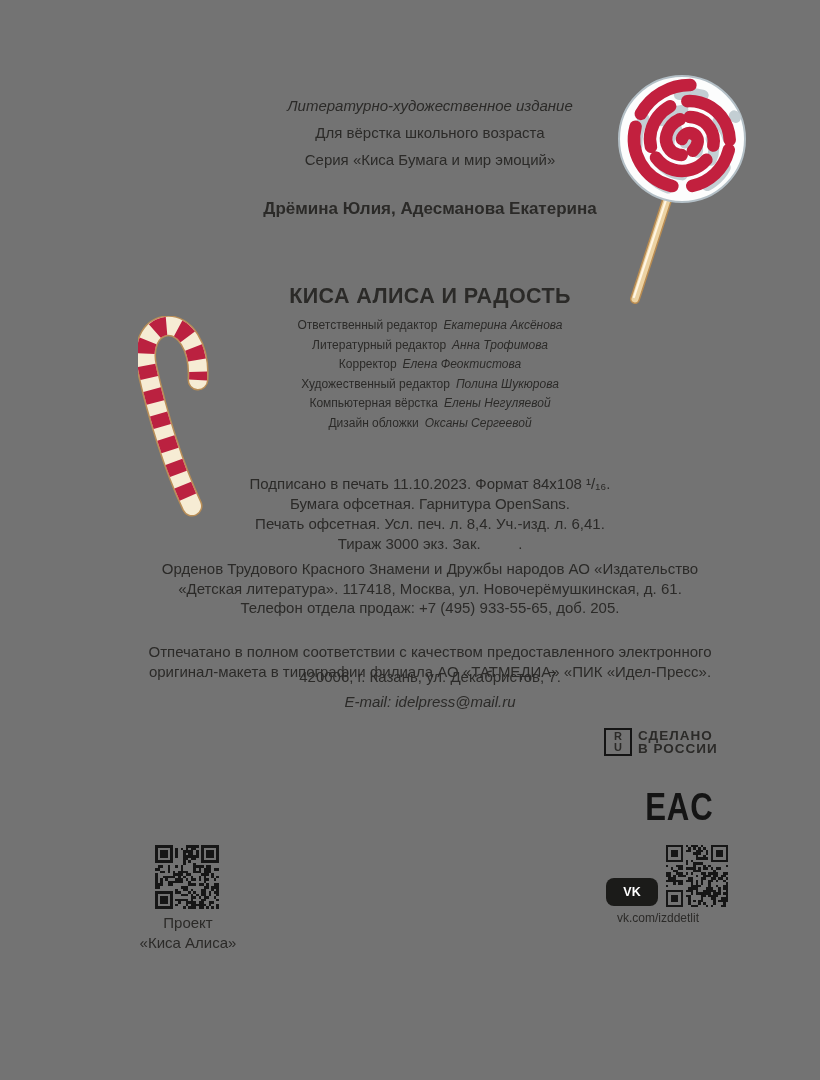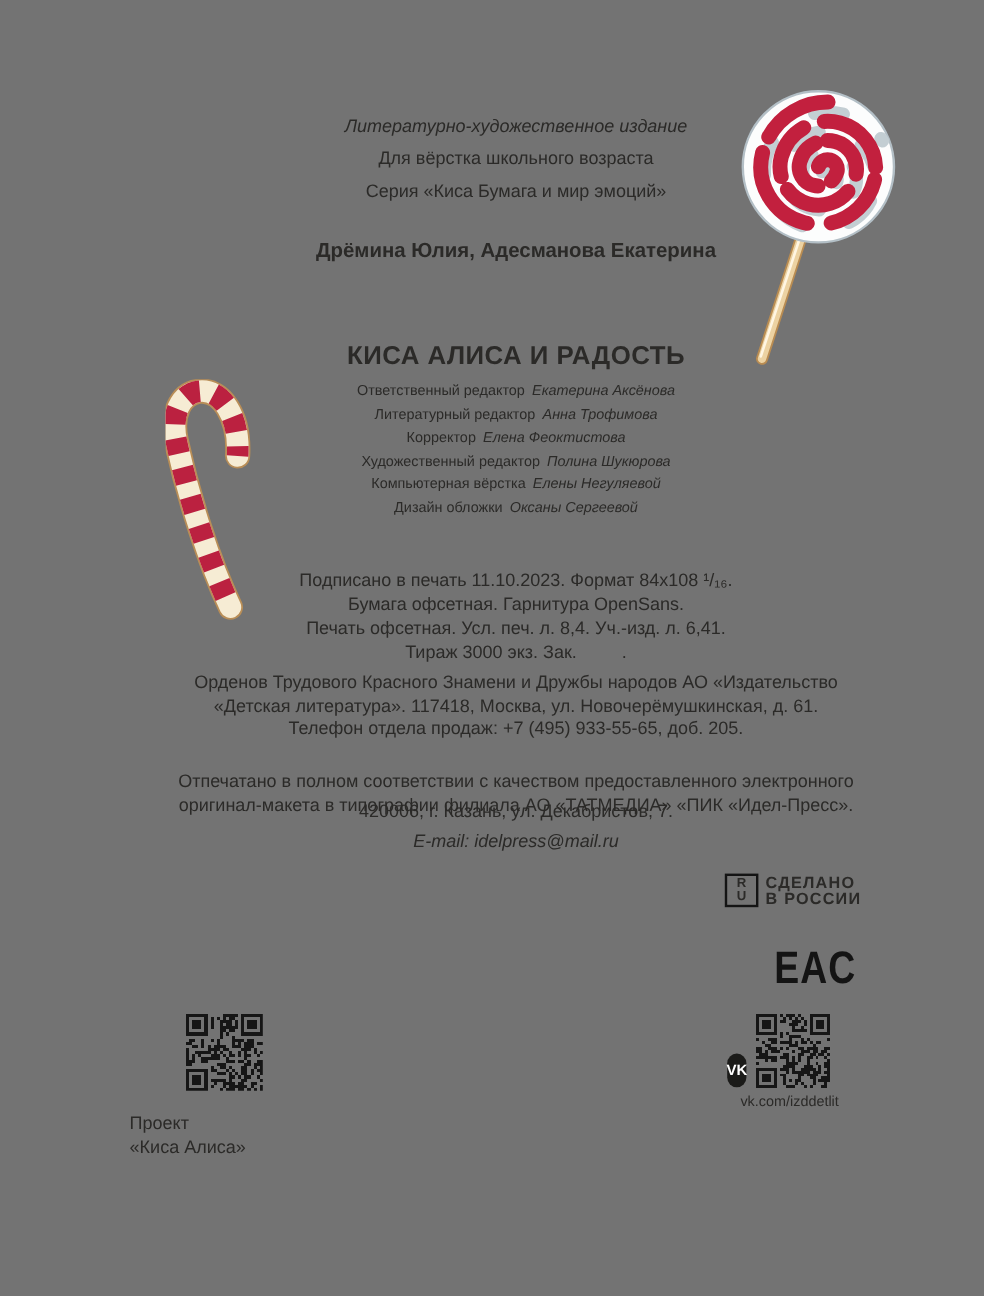"VK" .vk-badge { width: 16px -> 52px }
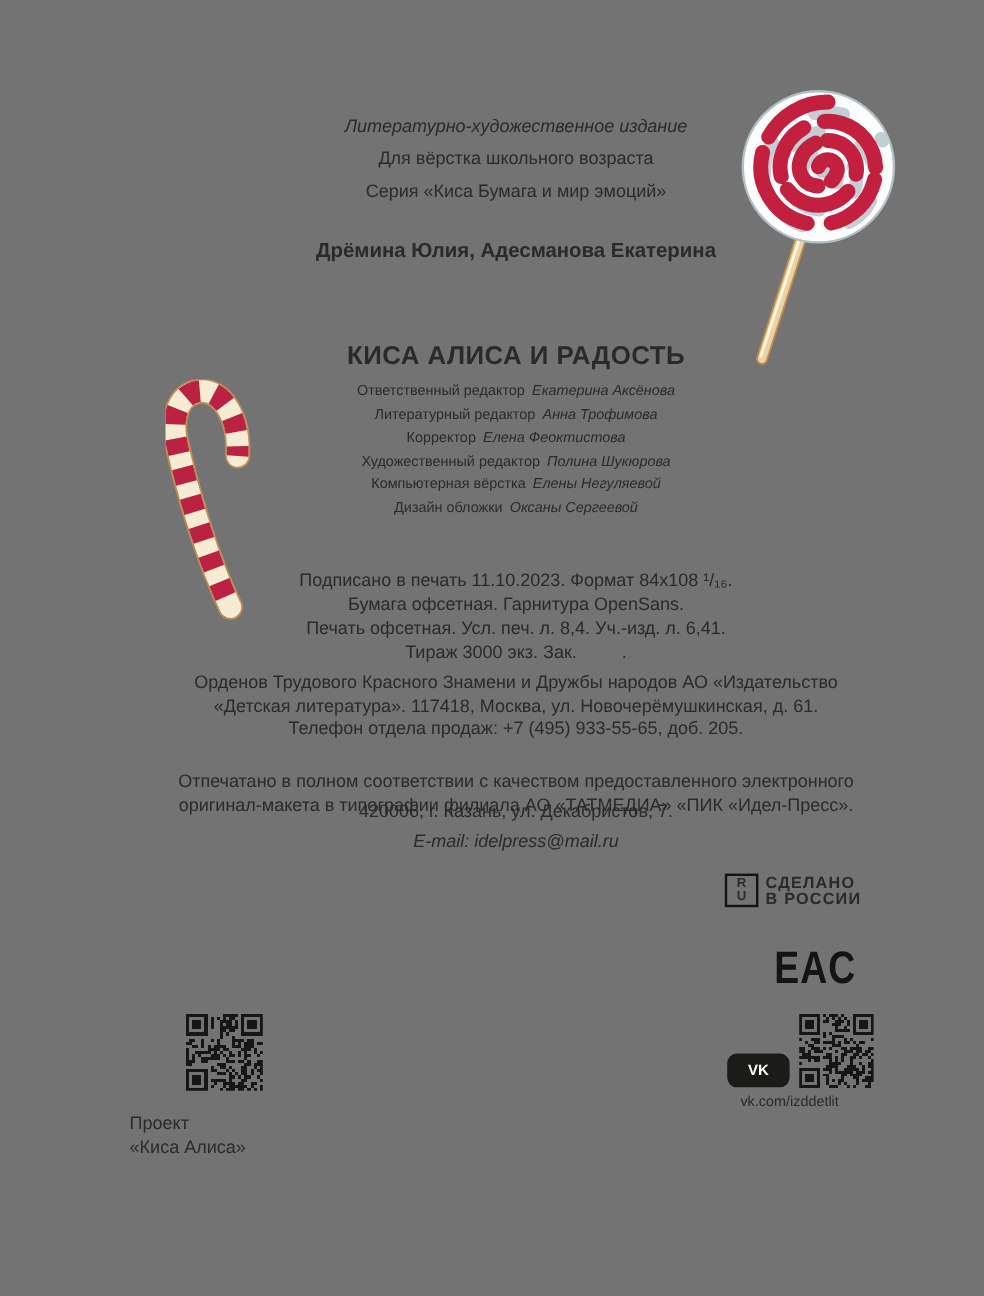"Проект" .qr-left-caption { margin-top: 14px -> none; text-align: none -> center }
